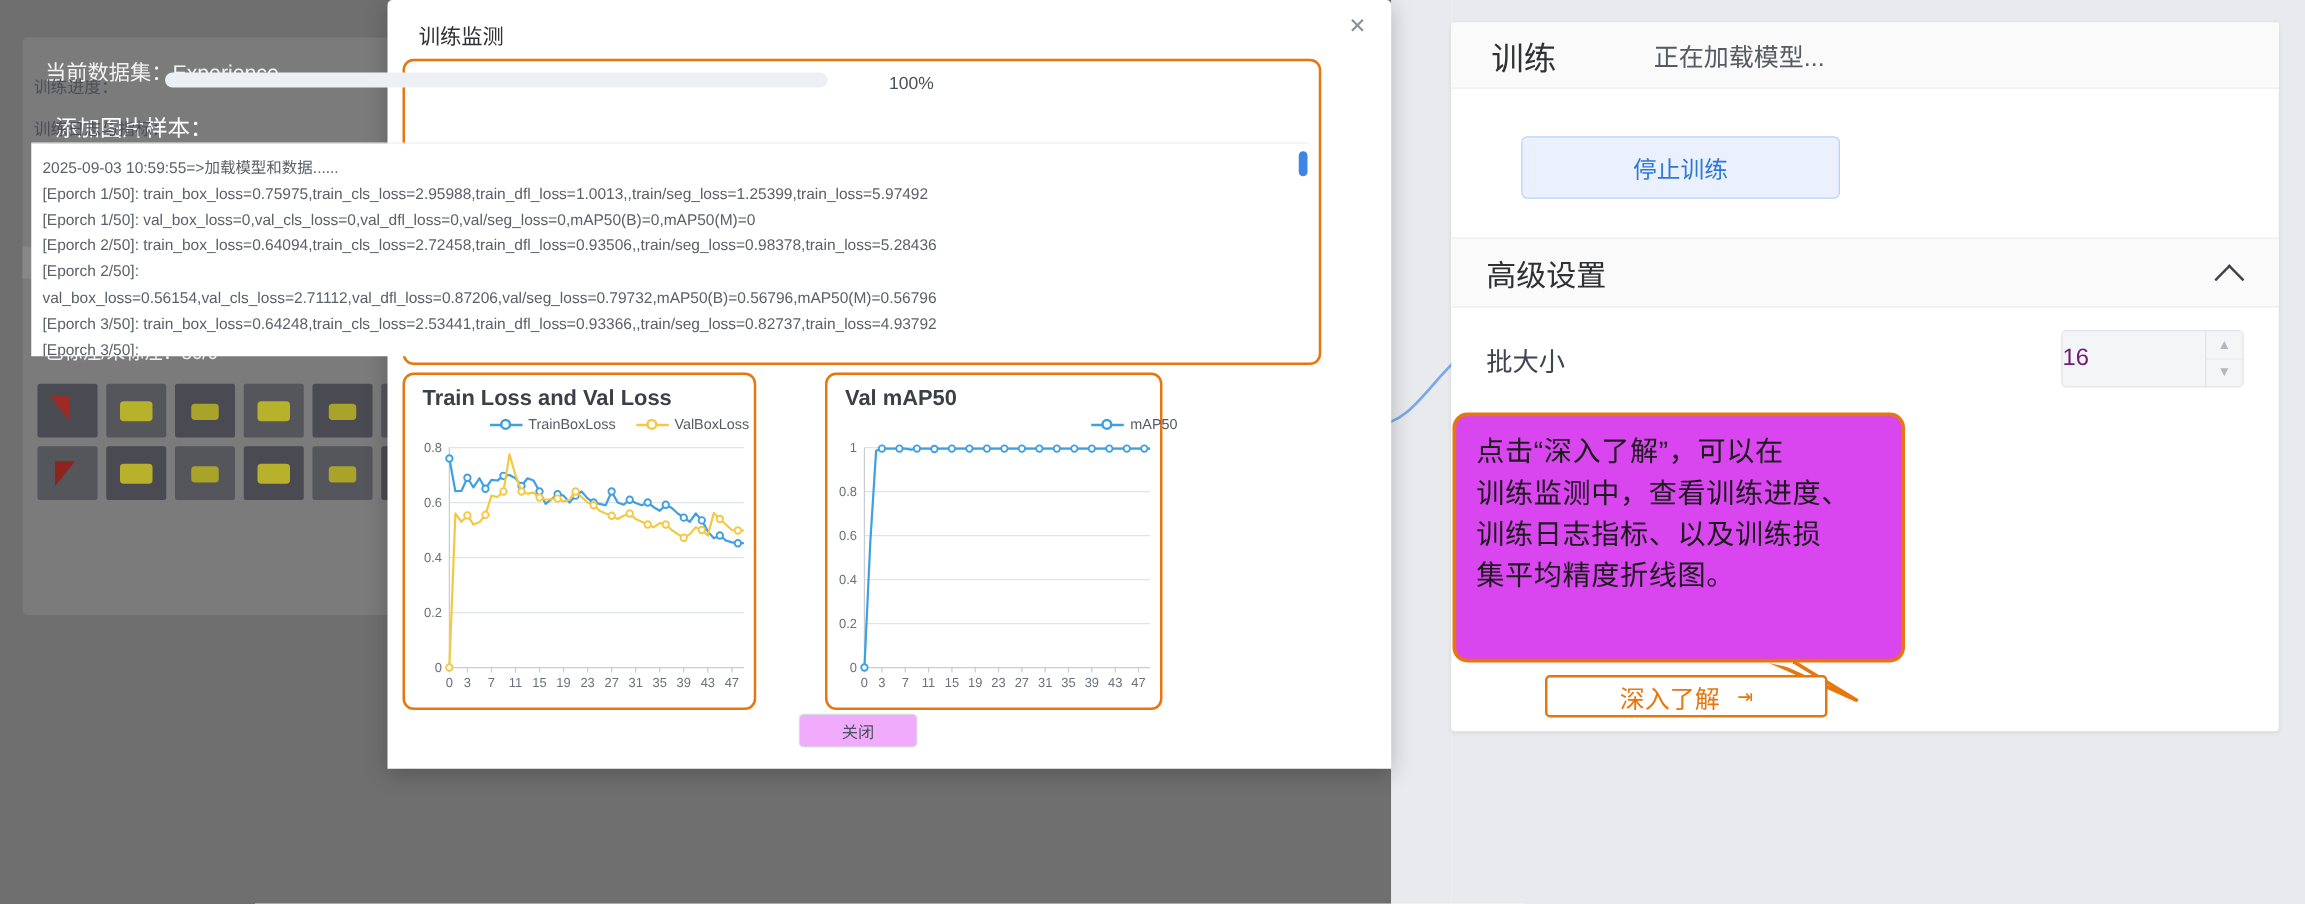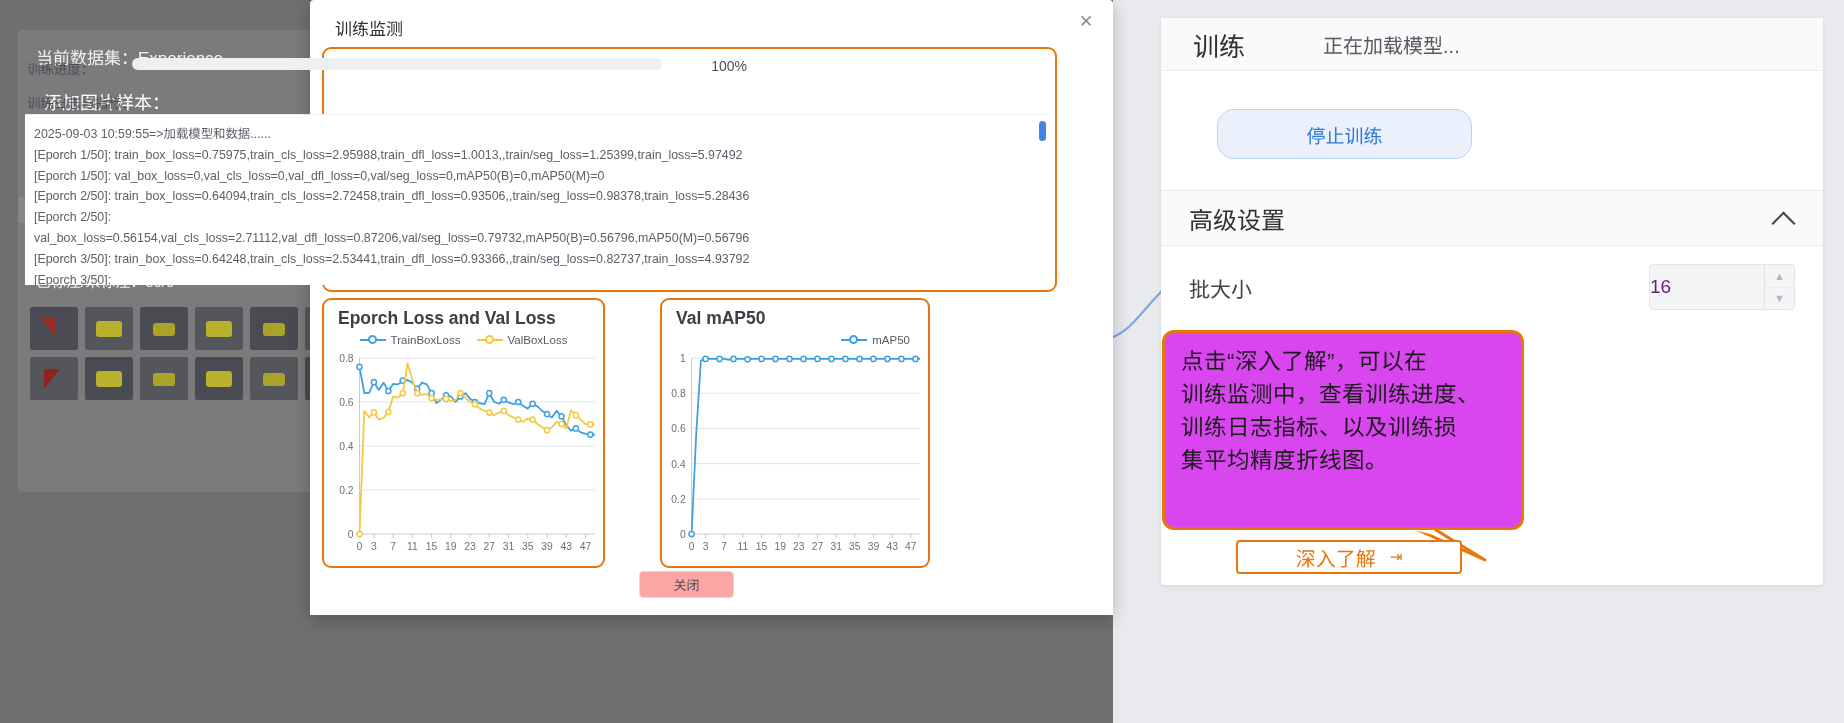"停止训练" .stop-btn { border-radius: 17px -> 5px }
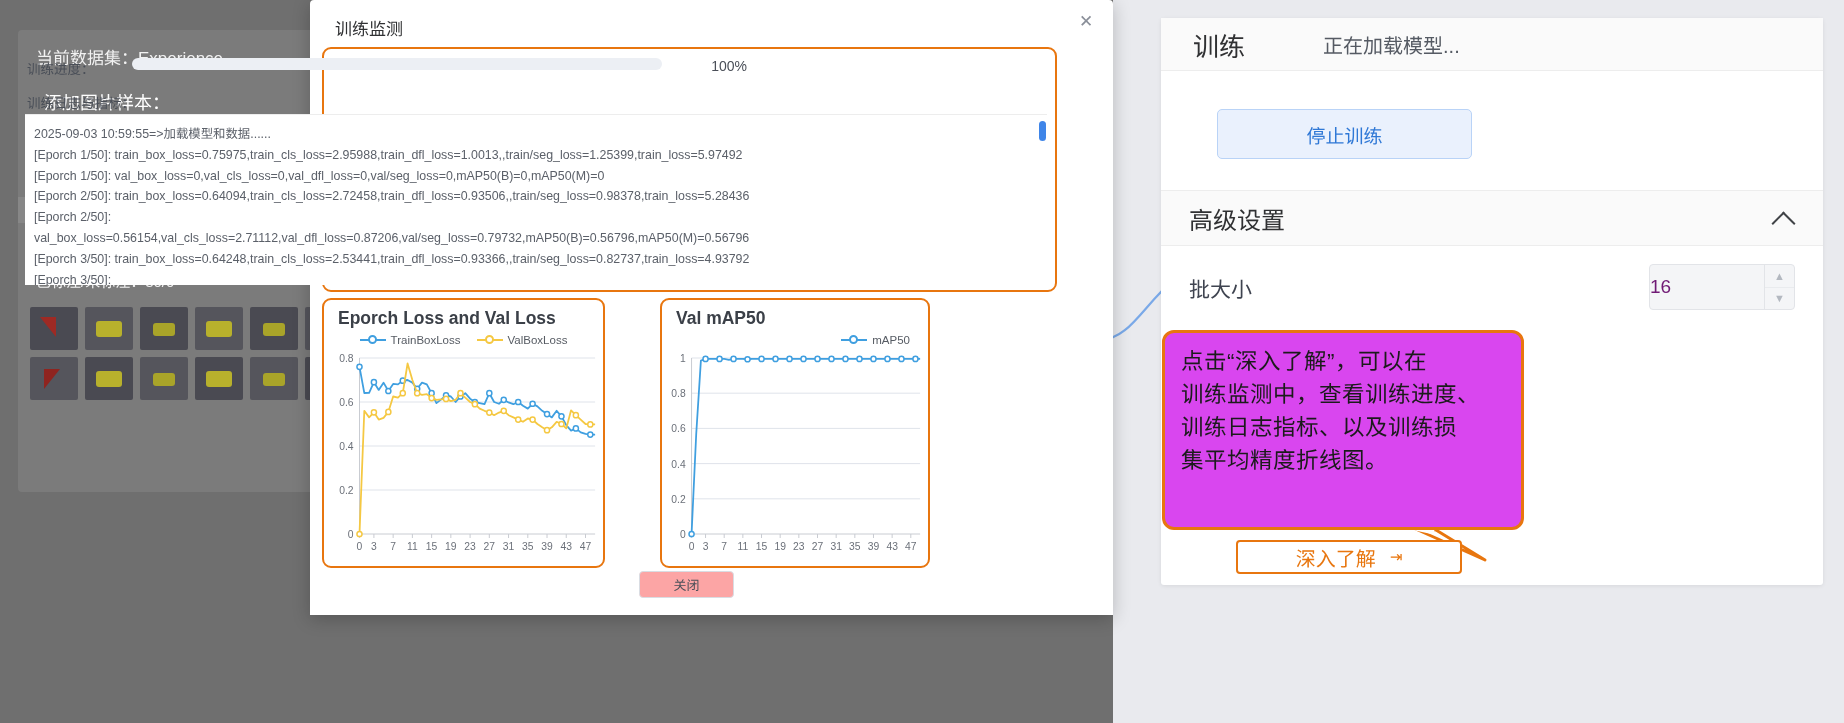"Eporch Loss and Val Loss" div.chart-title { text: Eporch -> Train }
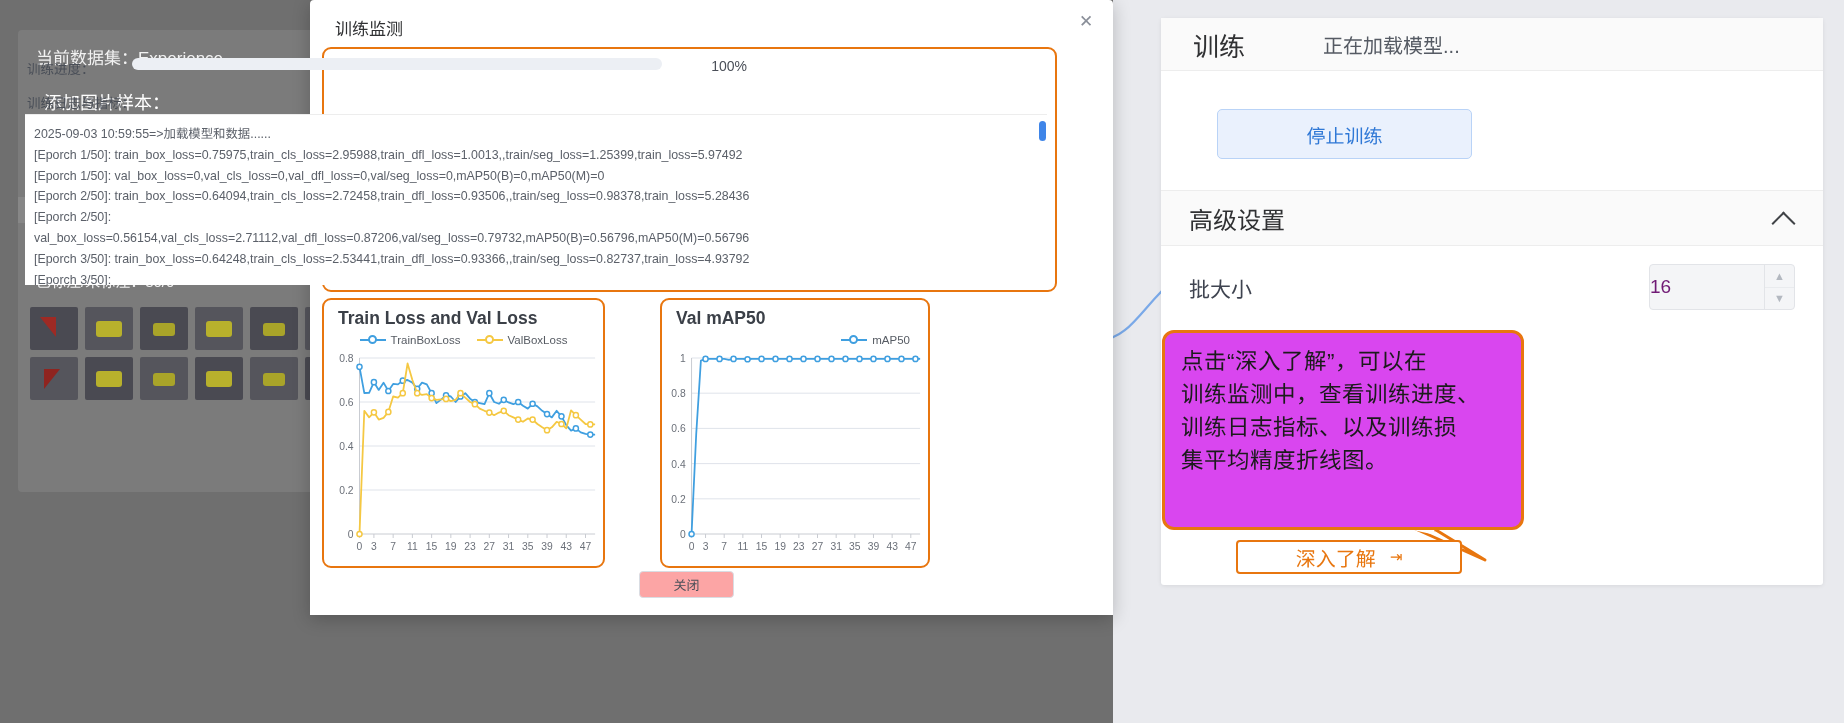"TrainBoxLoss" .chart-legend { margin-left: none -> 32px }
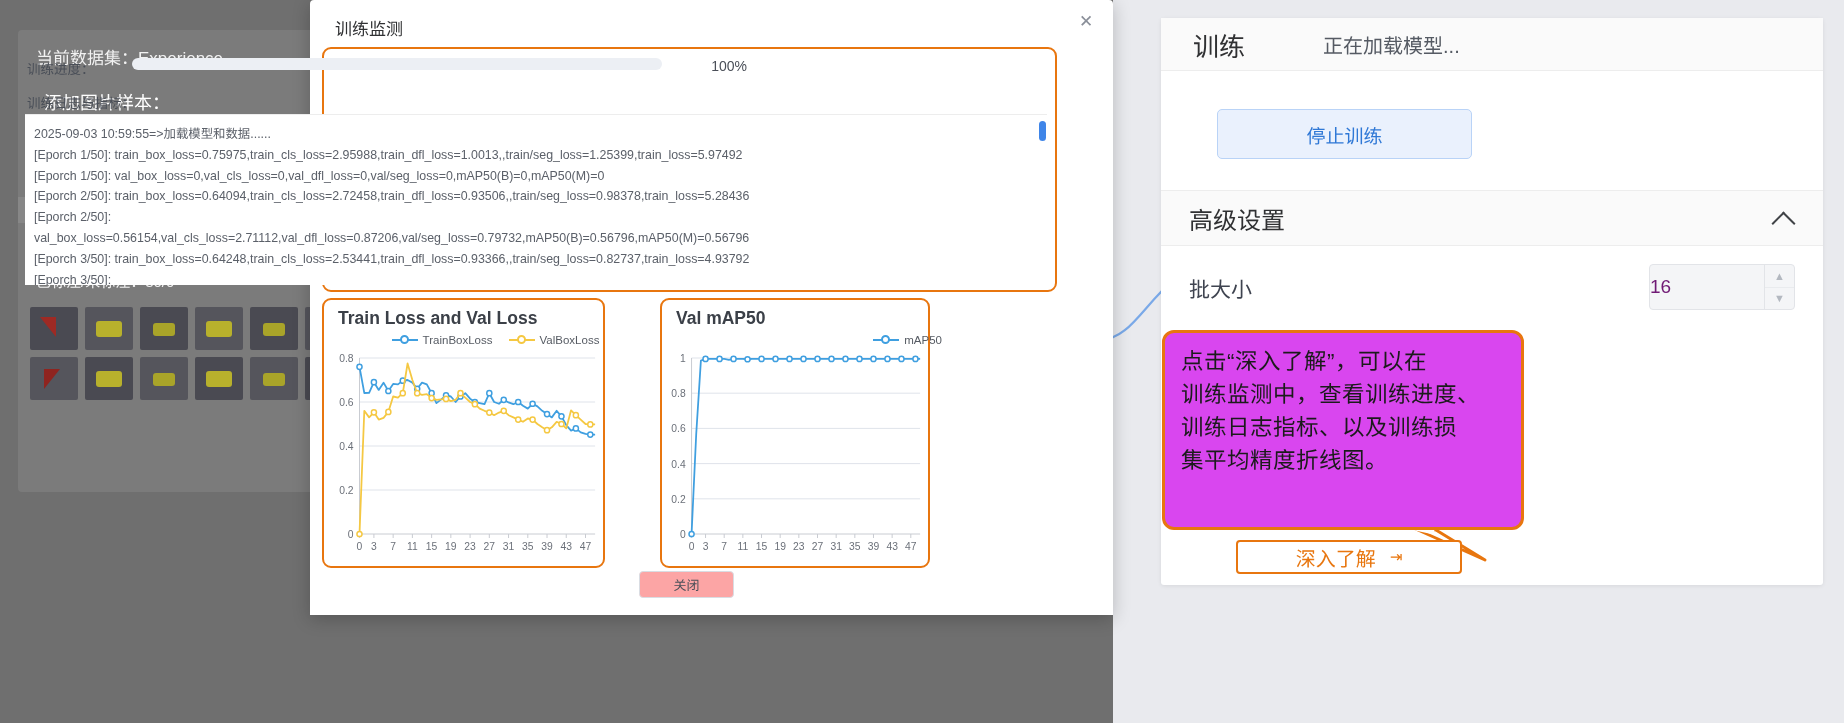"关闭" .close-btn { background: #fca5a5 -> #f0abfc }
